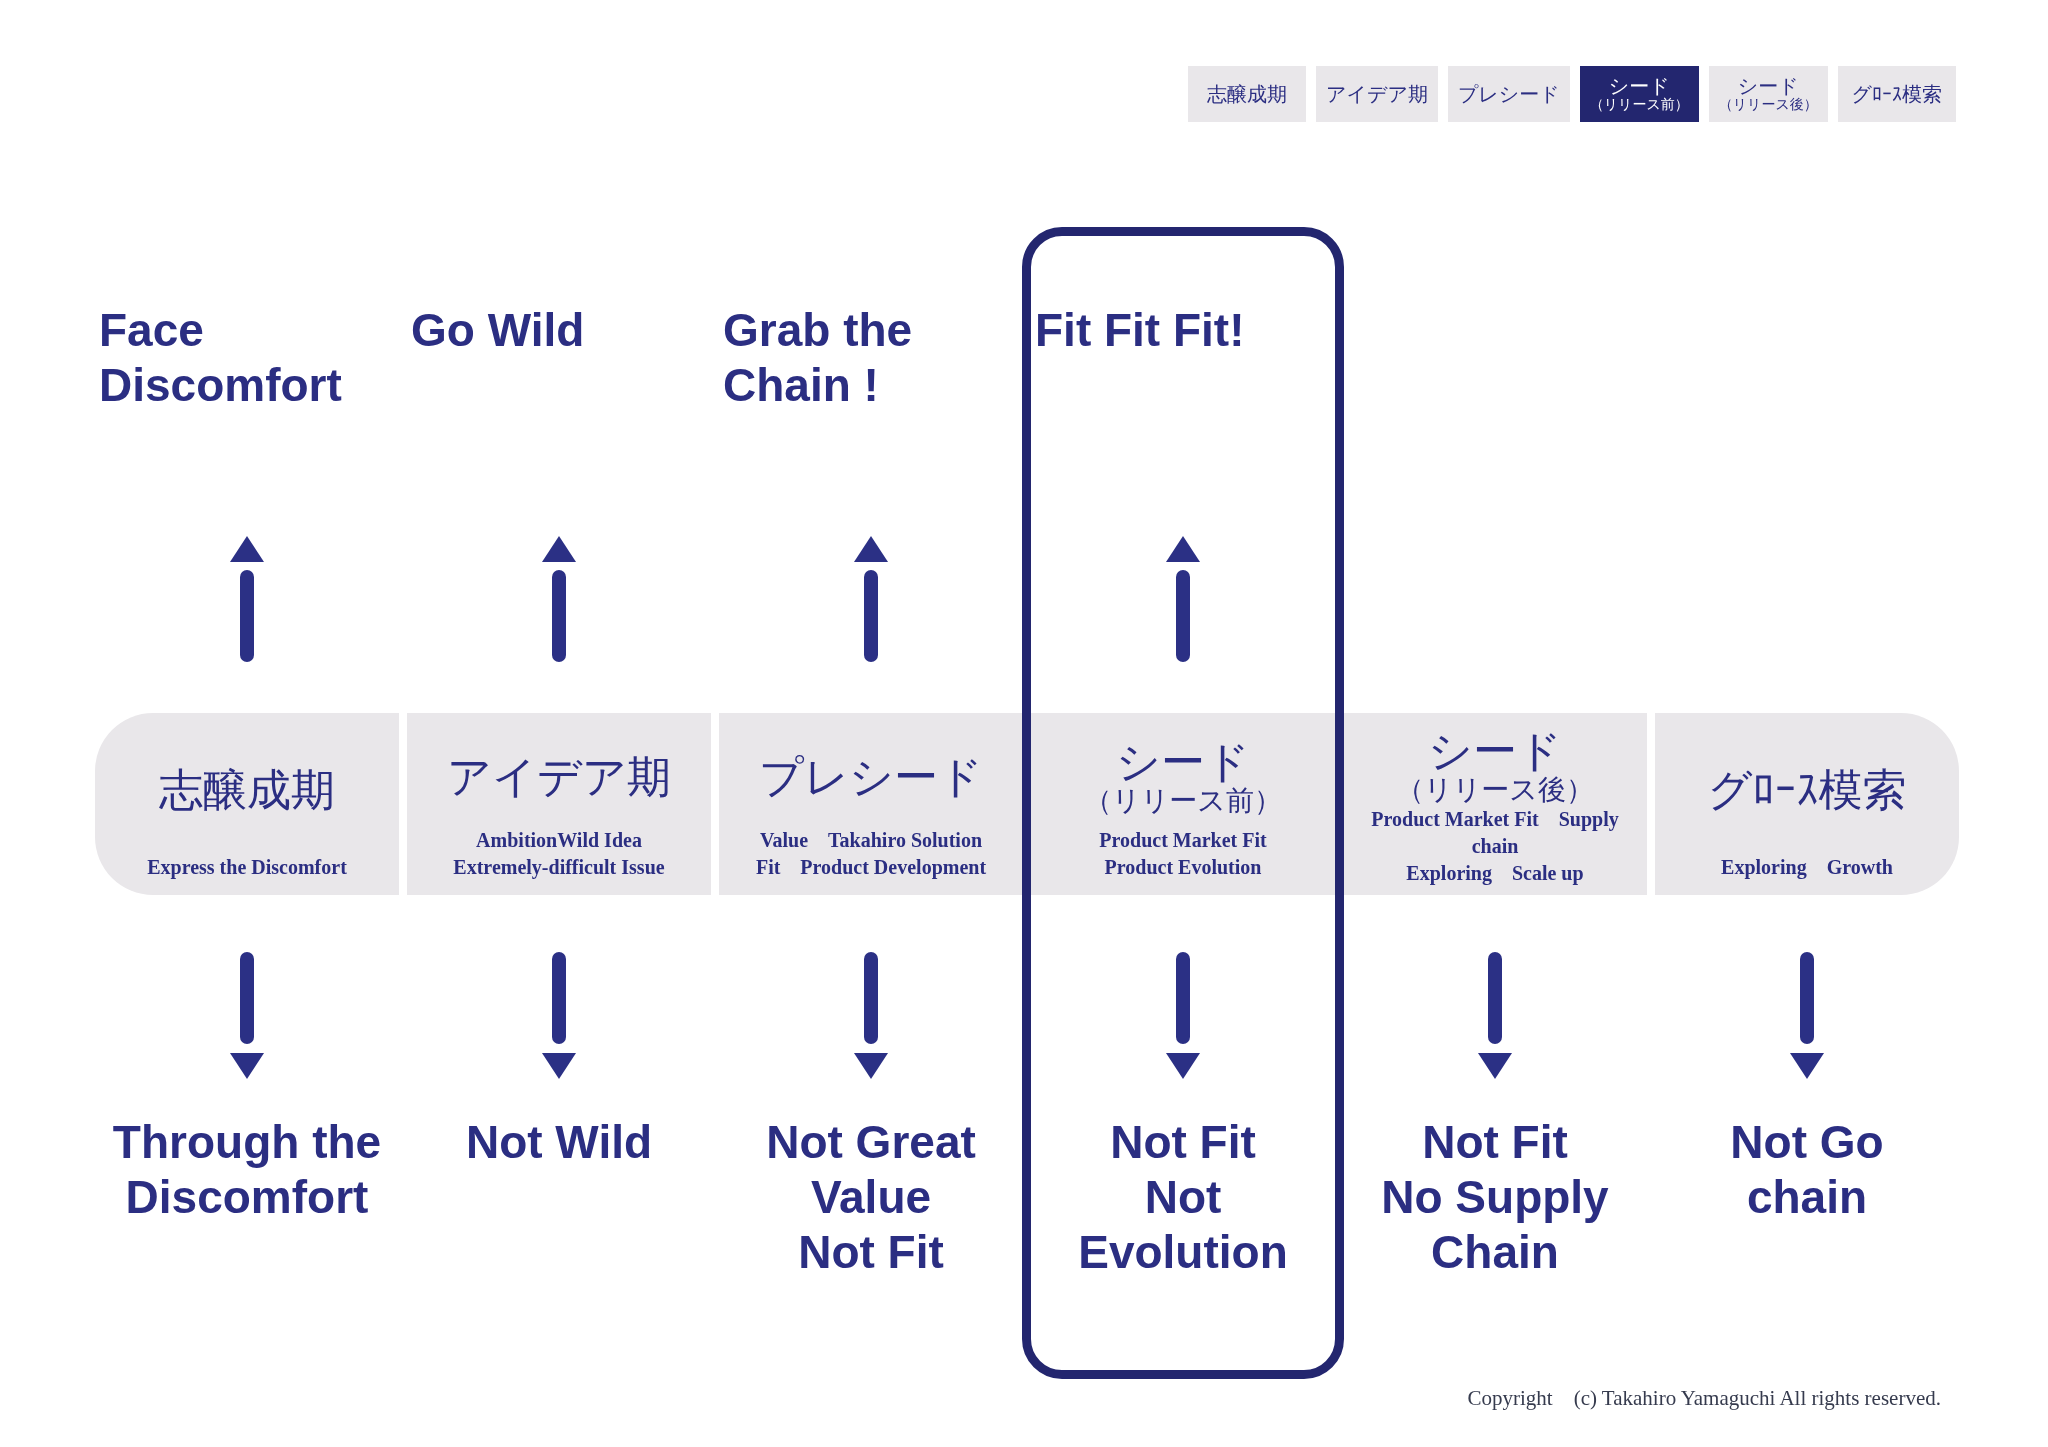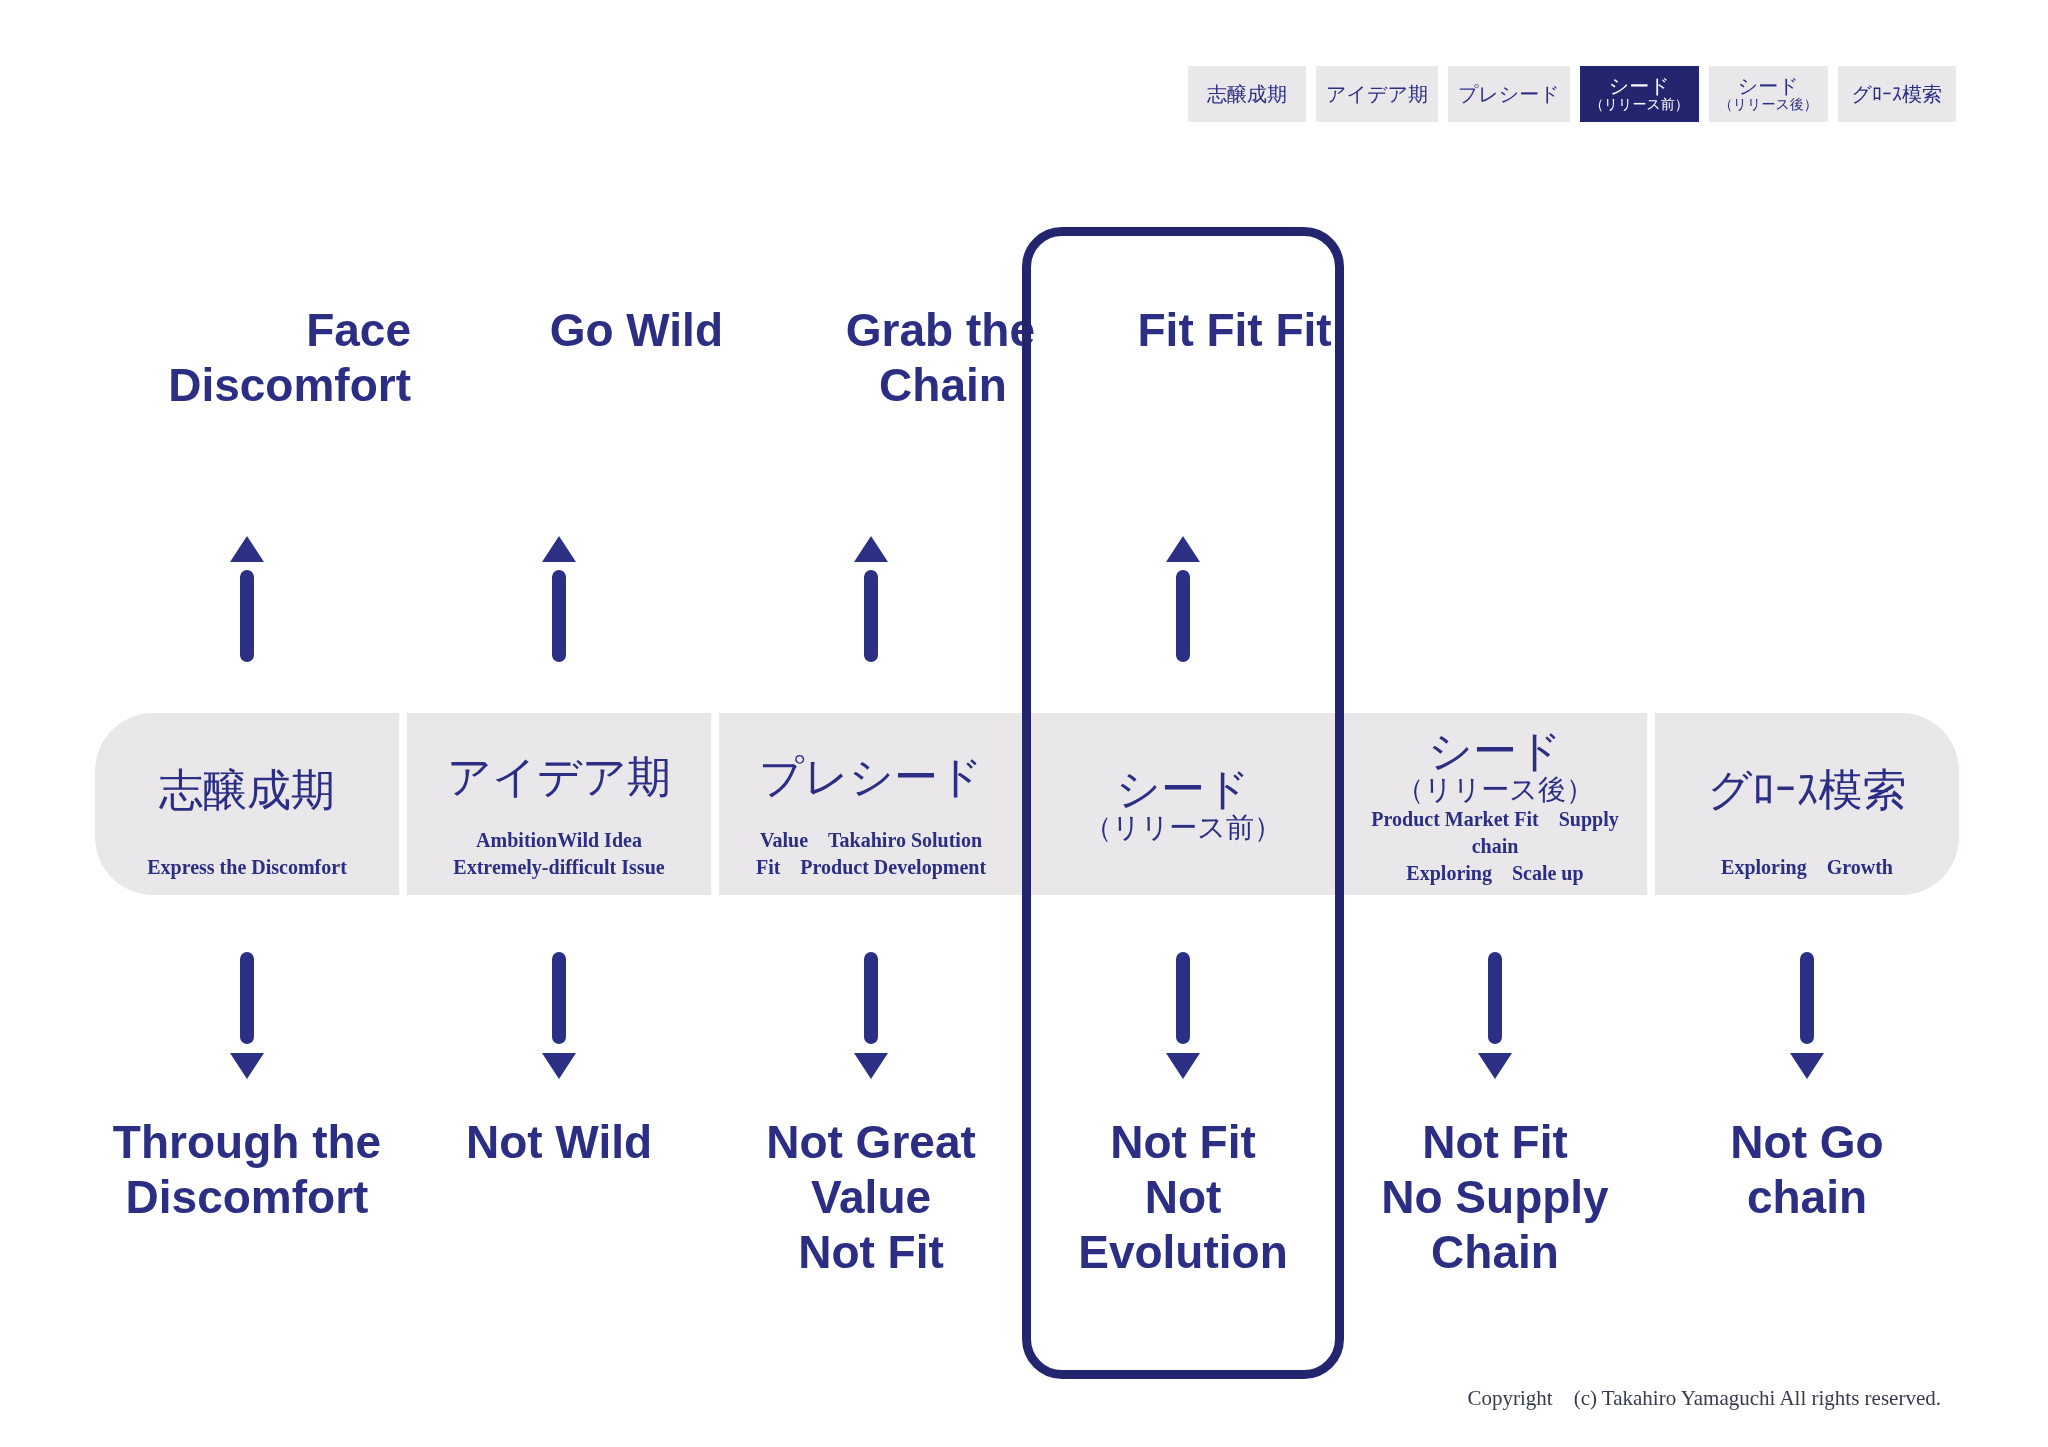"Face" .success { left: 12px -> 4px; text-align: right -> left }
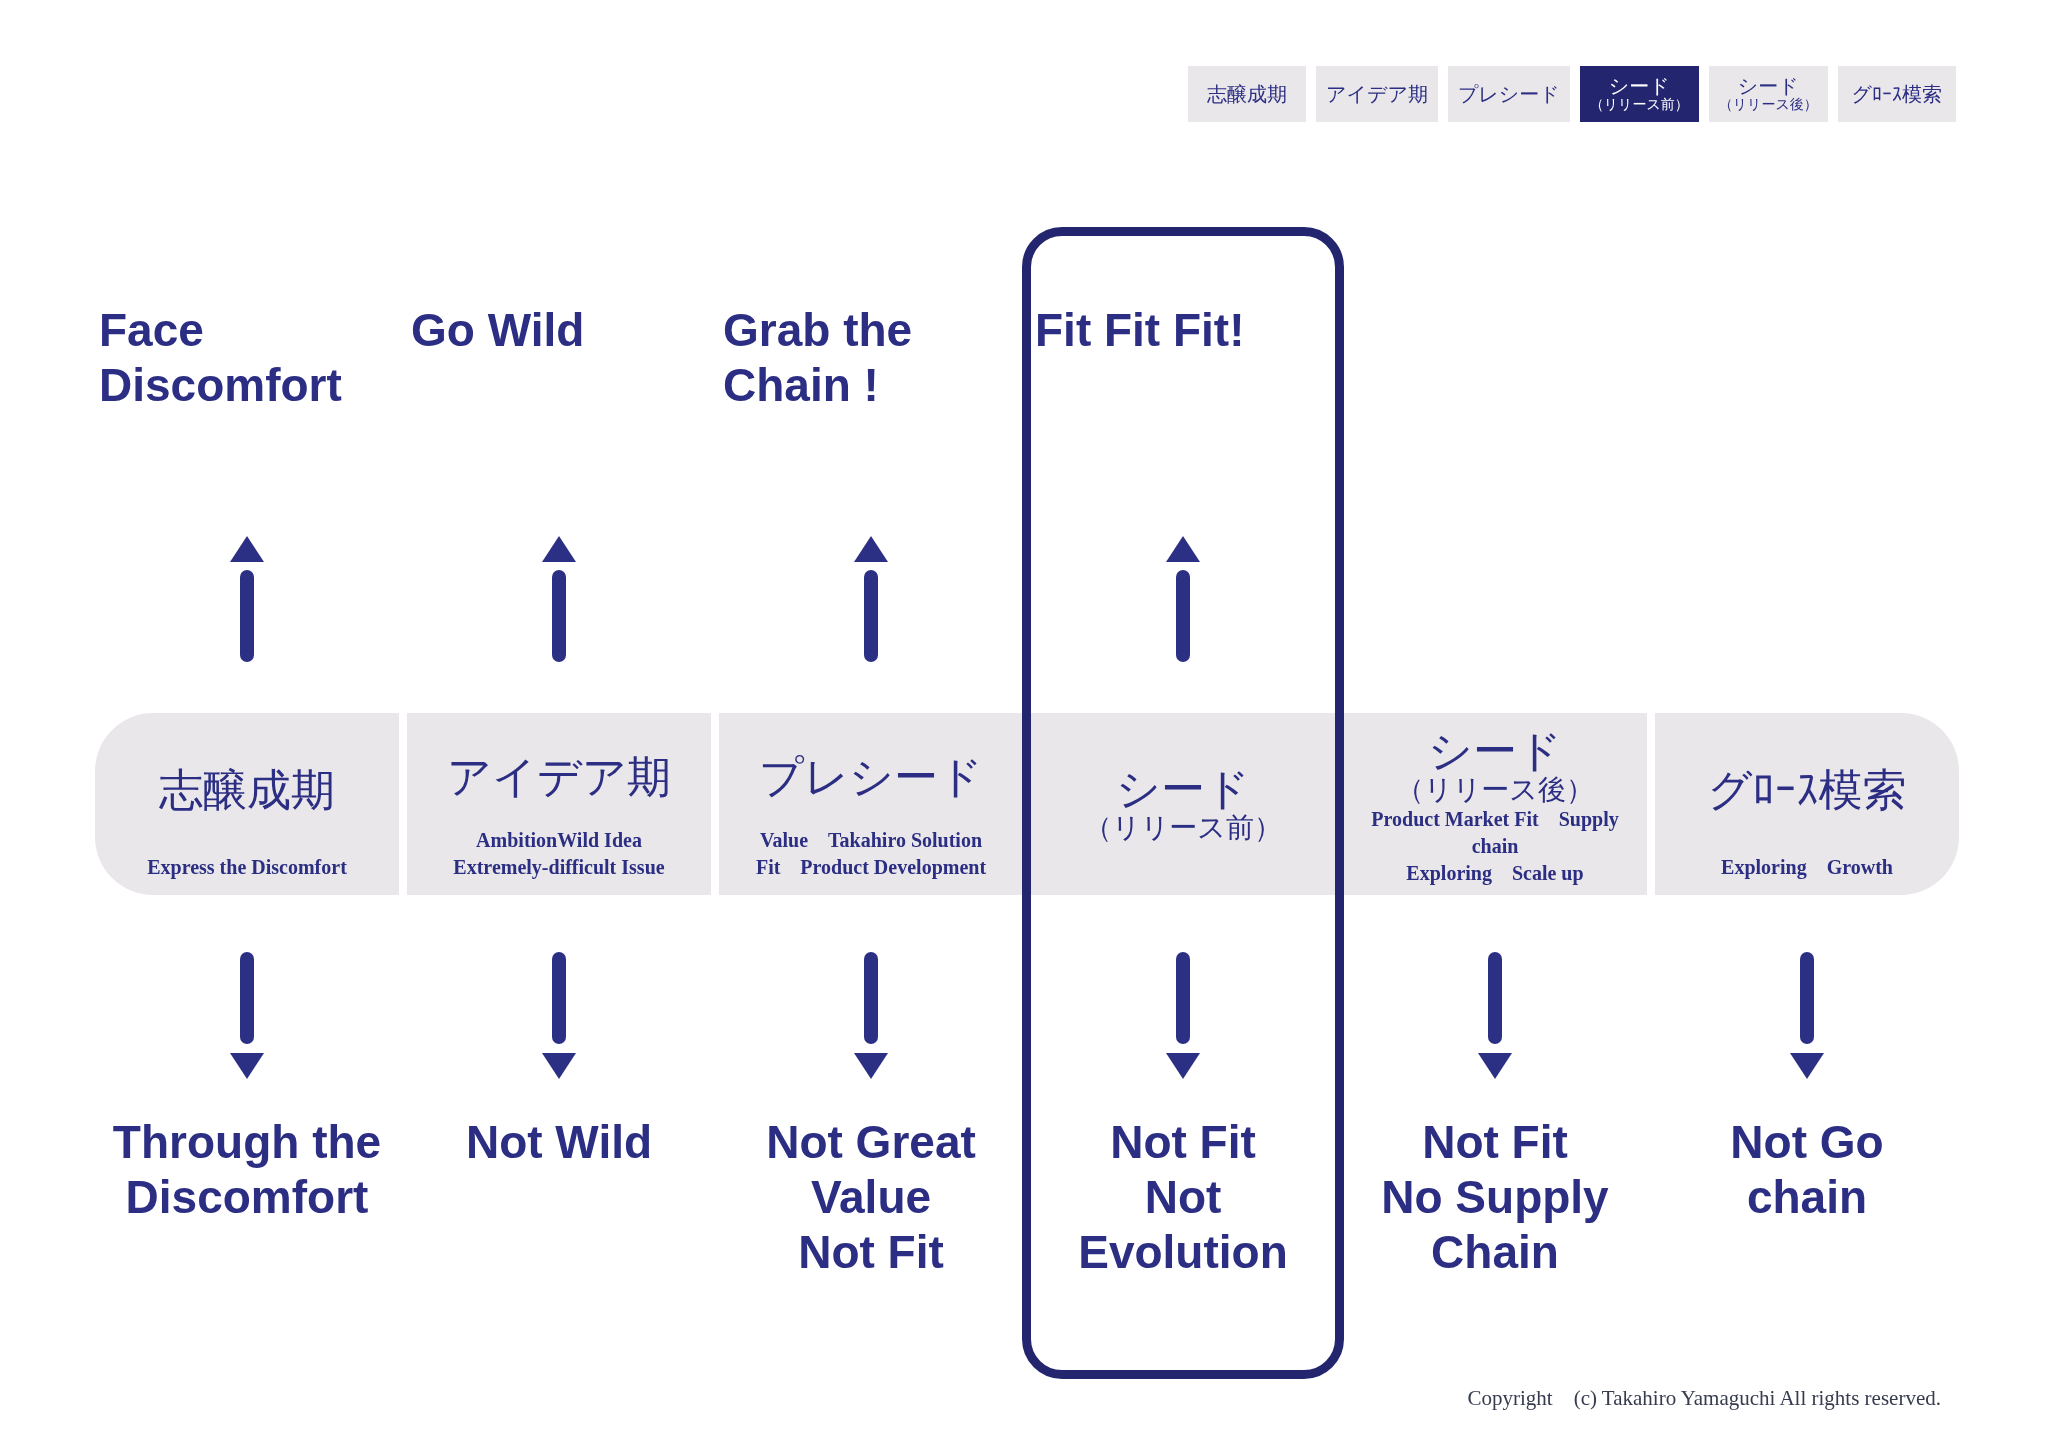"Product Market Fit" div.stage-sub { html: none -> <div>Product Market Fit Product Evolution</div> }
